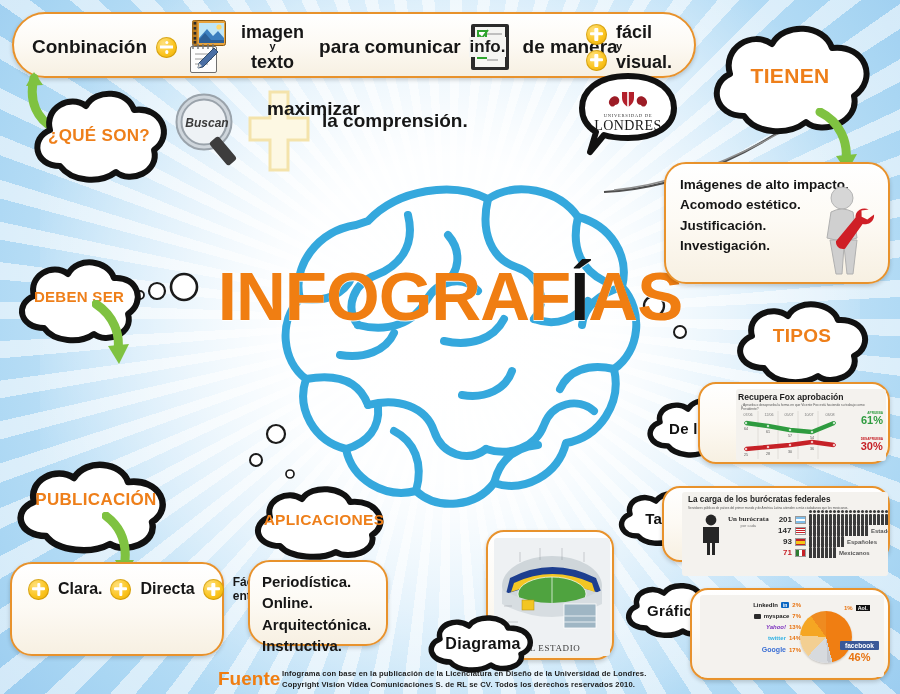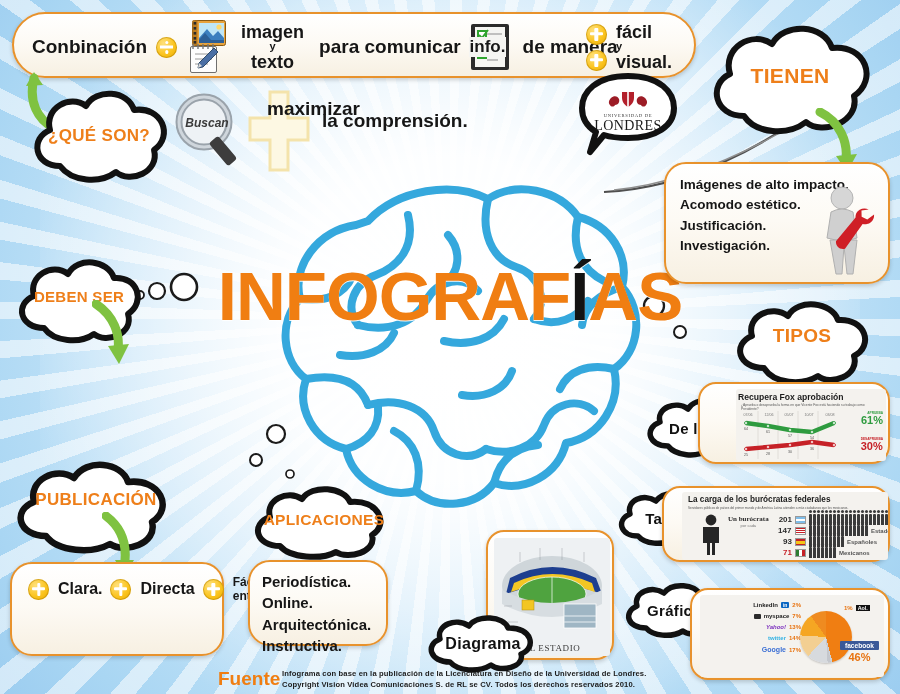"La carga de los burócratas" div.card { height: 68px -> 84px }
